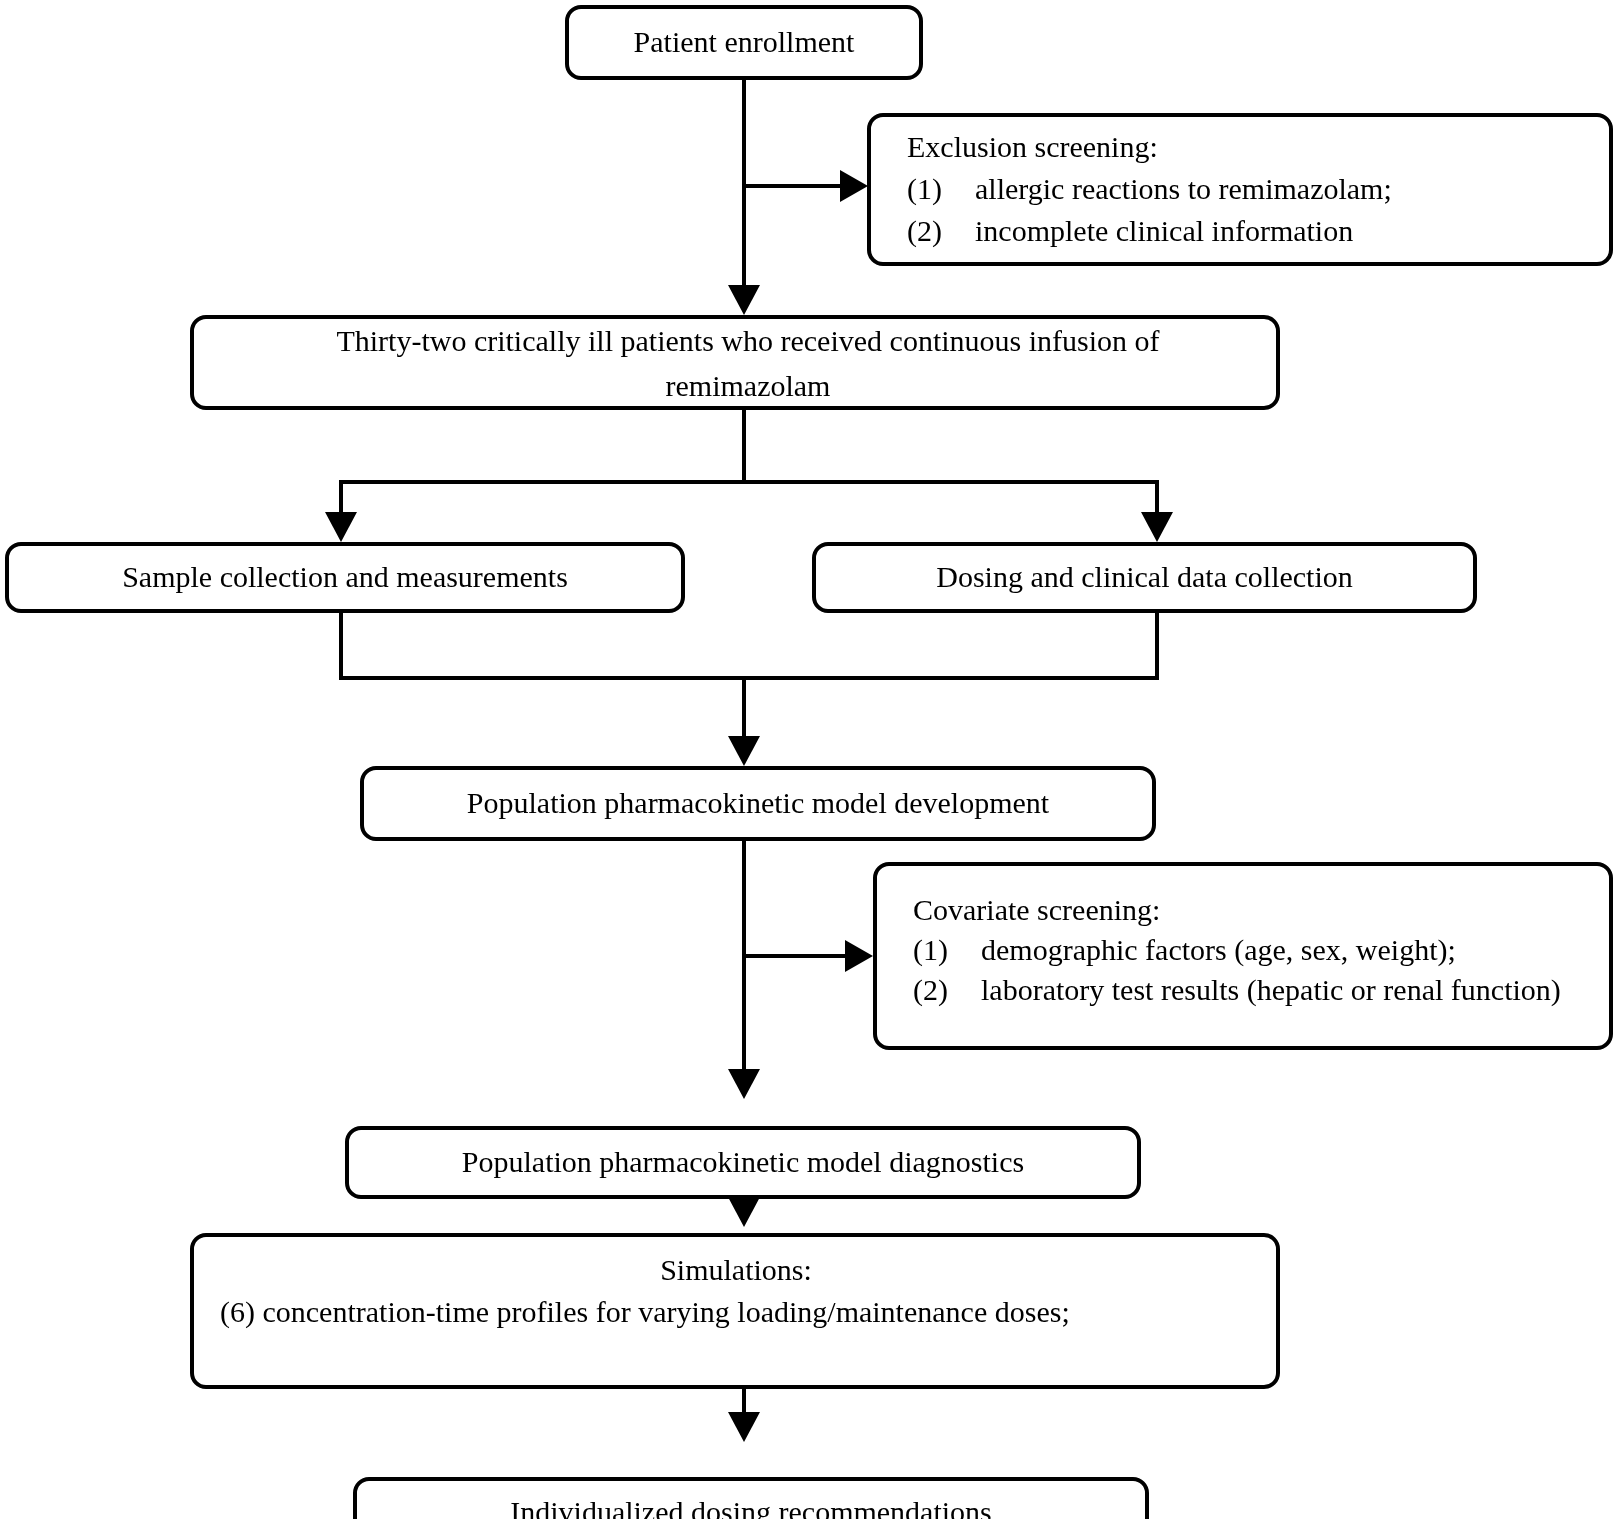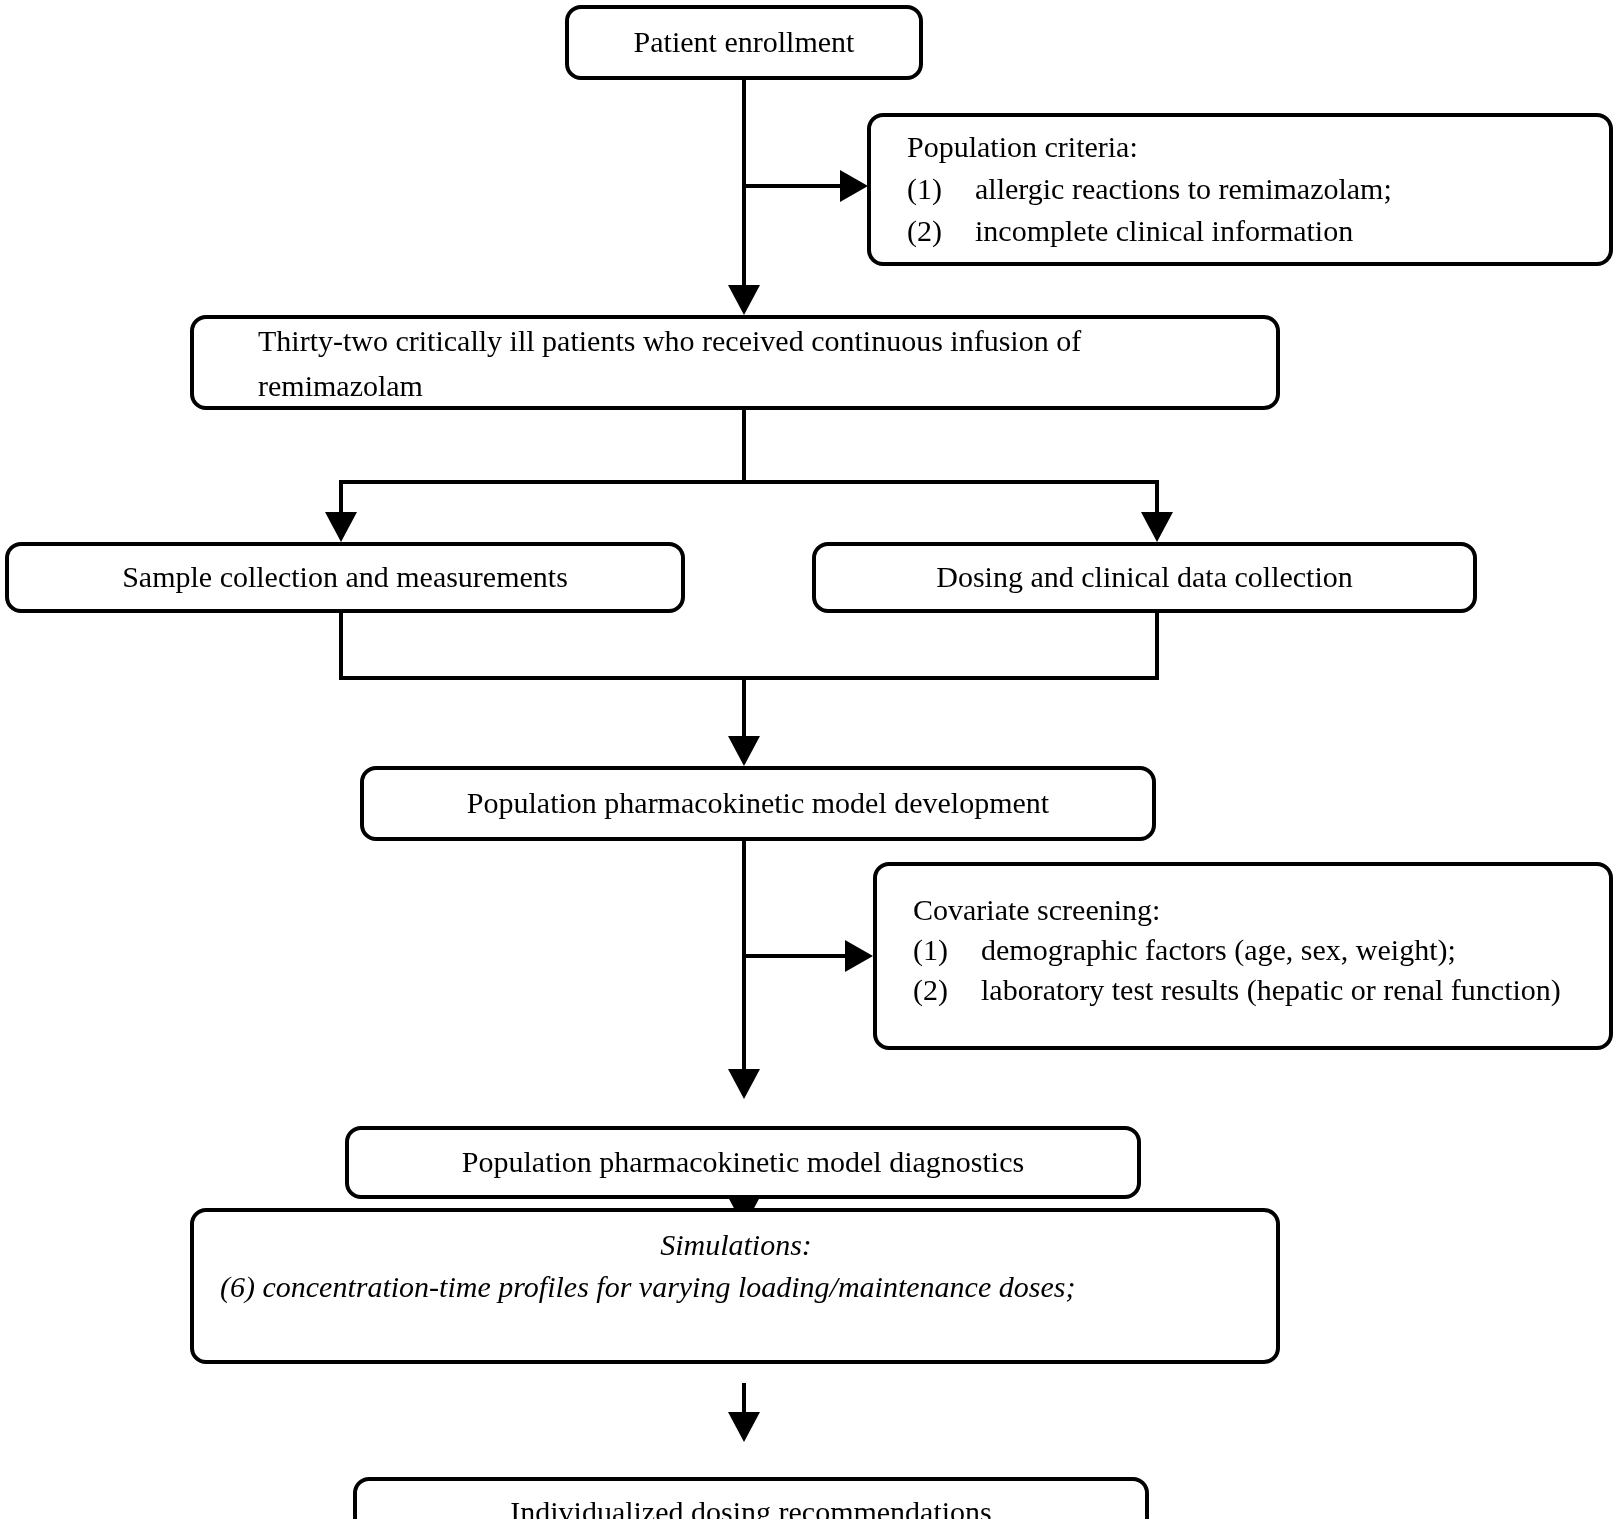"Patient enrollment" .node { text-align: left -> center }
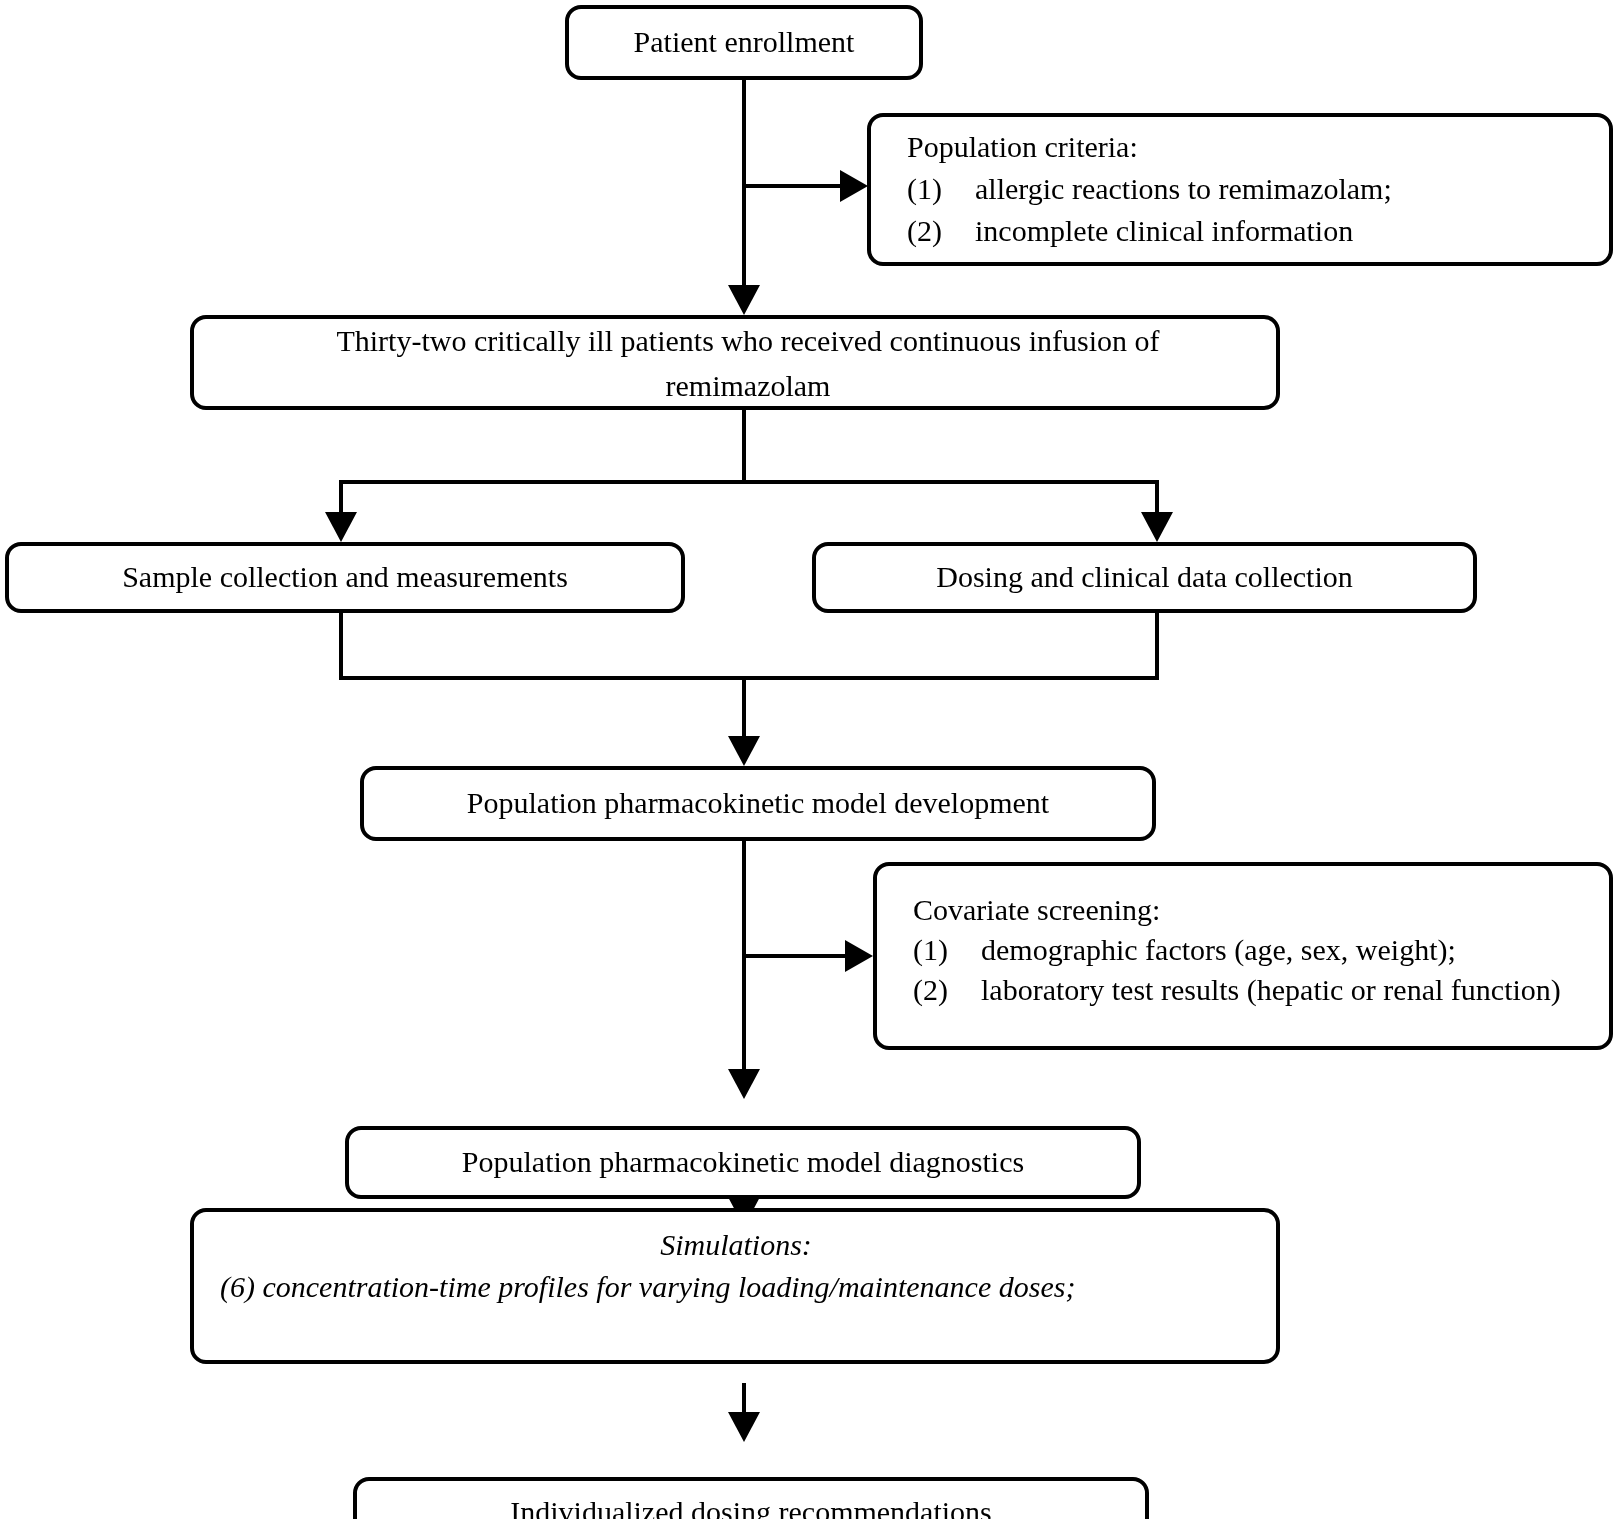"Population criteria:" div { text: Population criteria -> Exclusion screening }
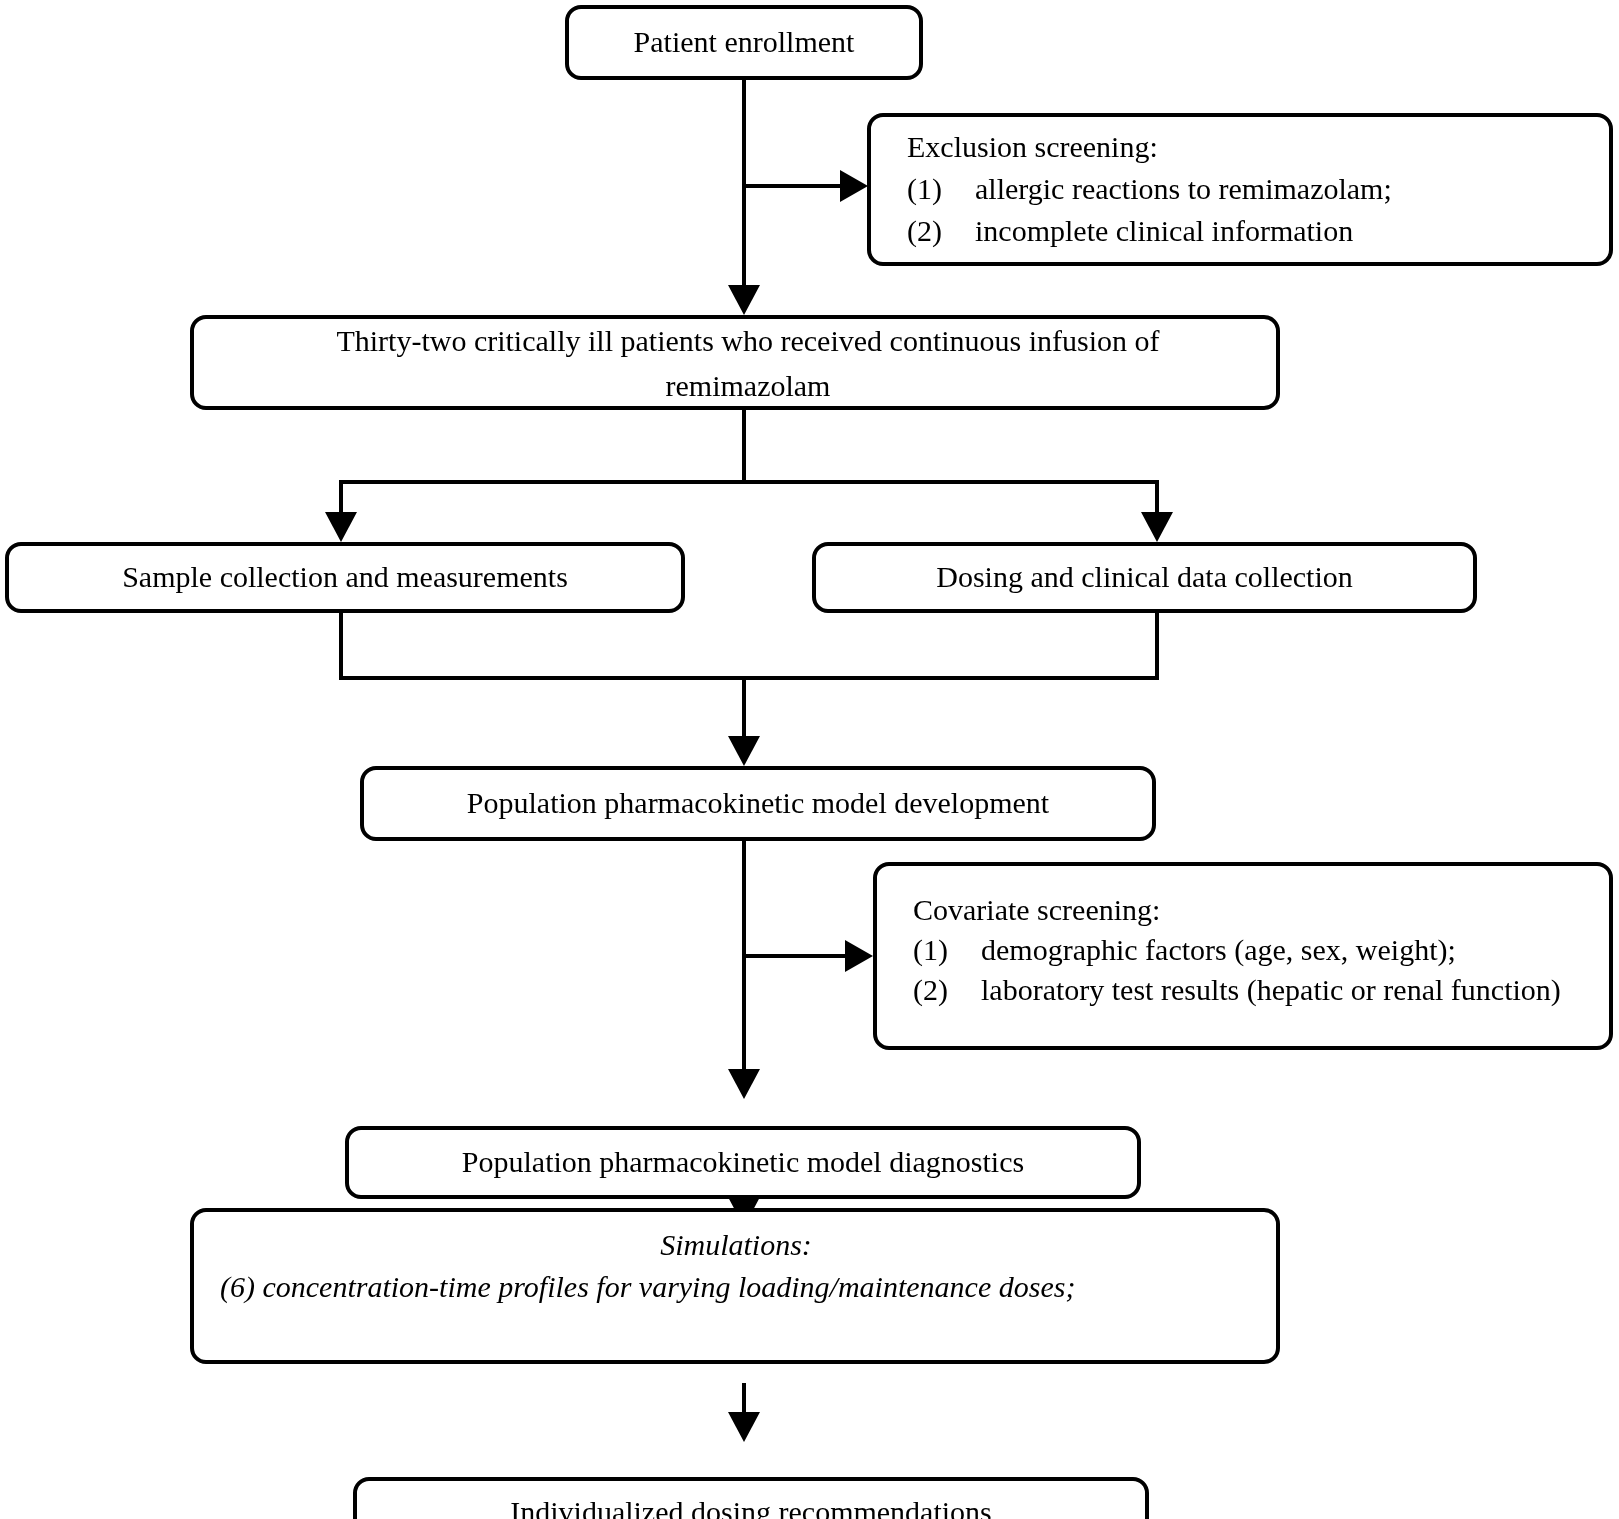"Simulations:" div.node { font-style: italic -> none; top: 1208px -> 1233px }
